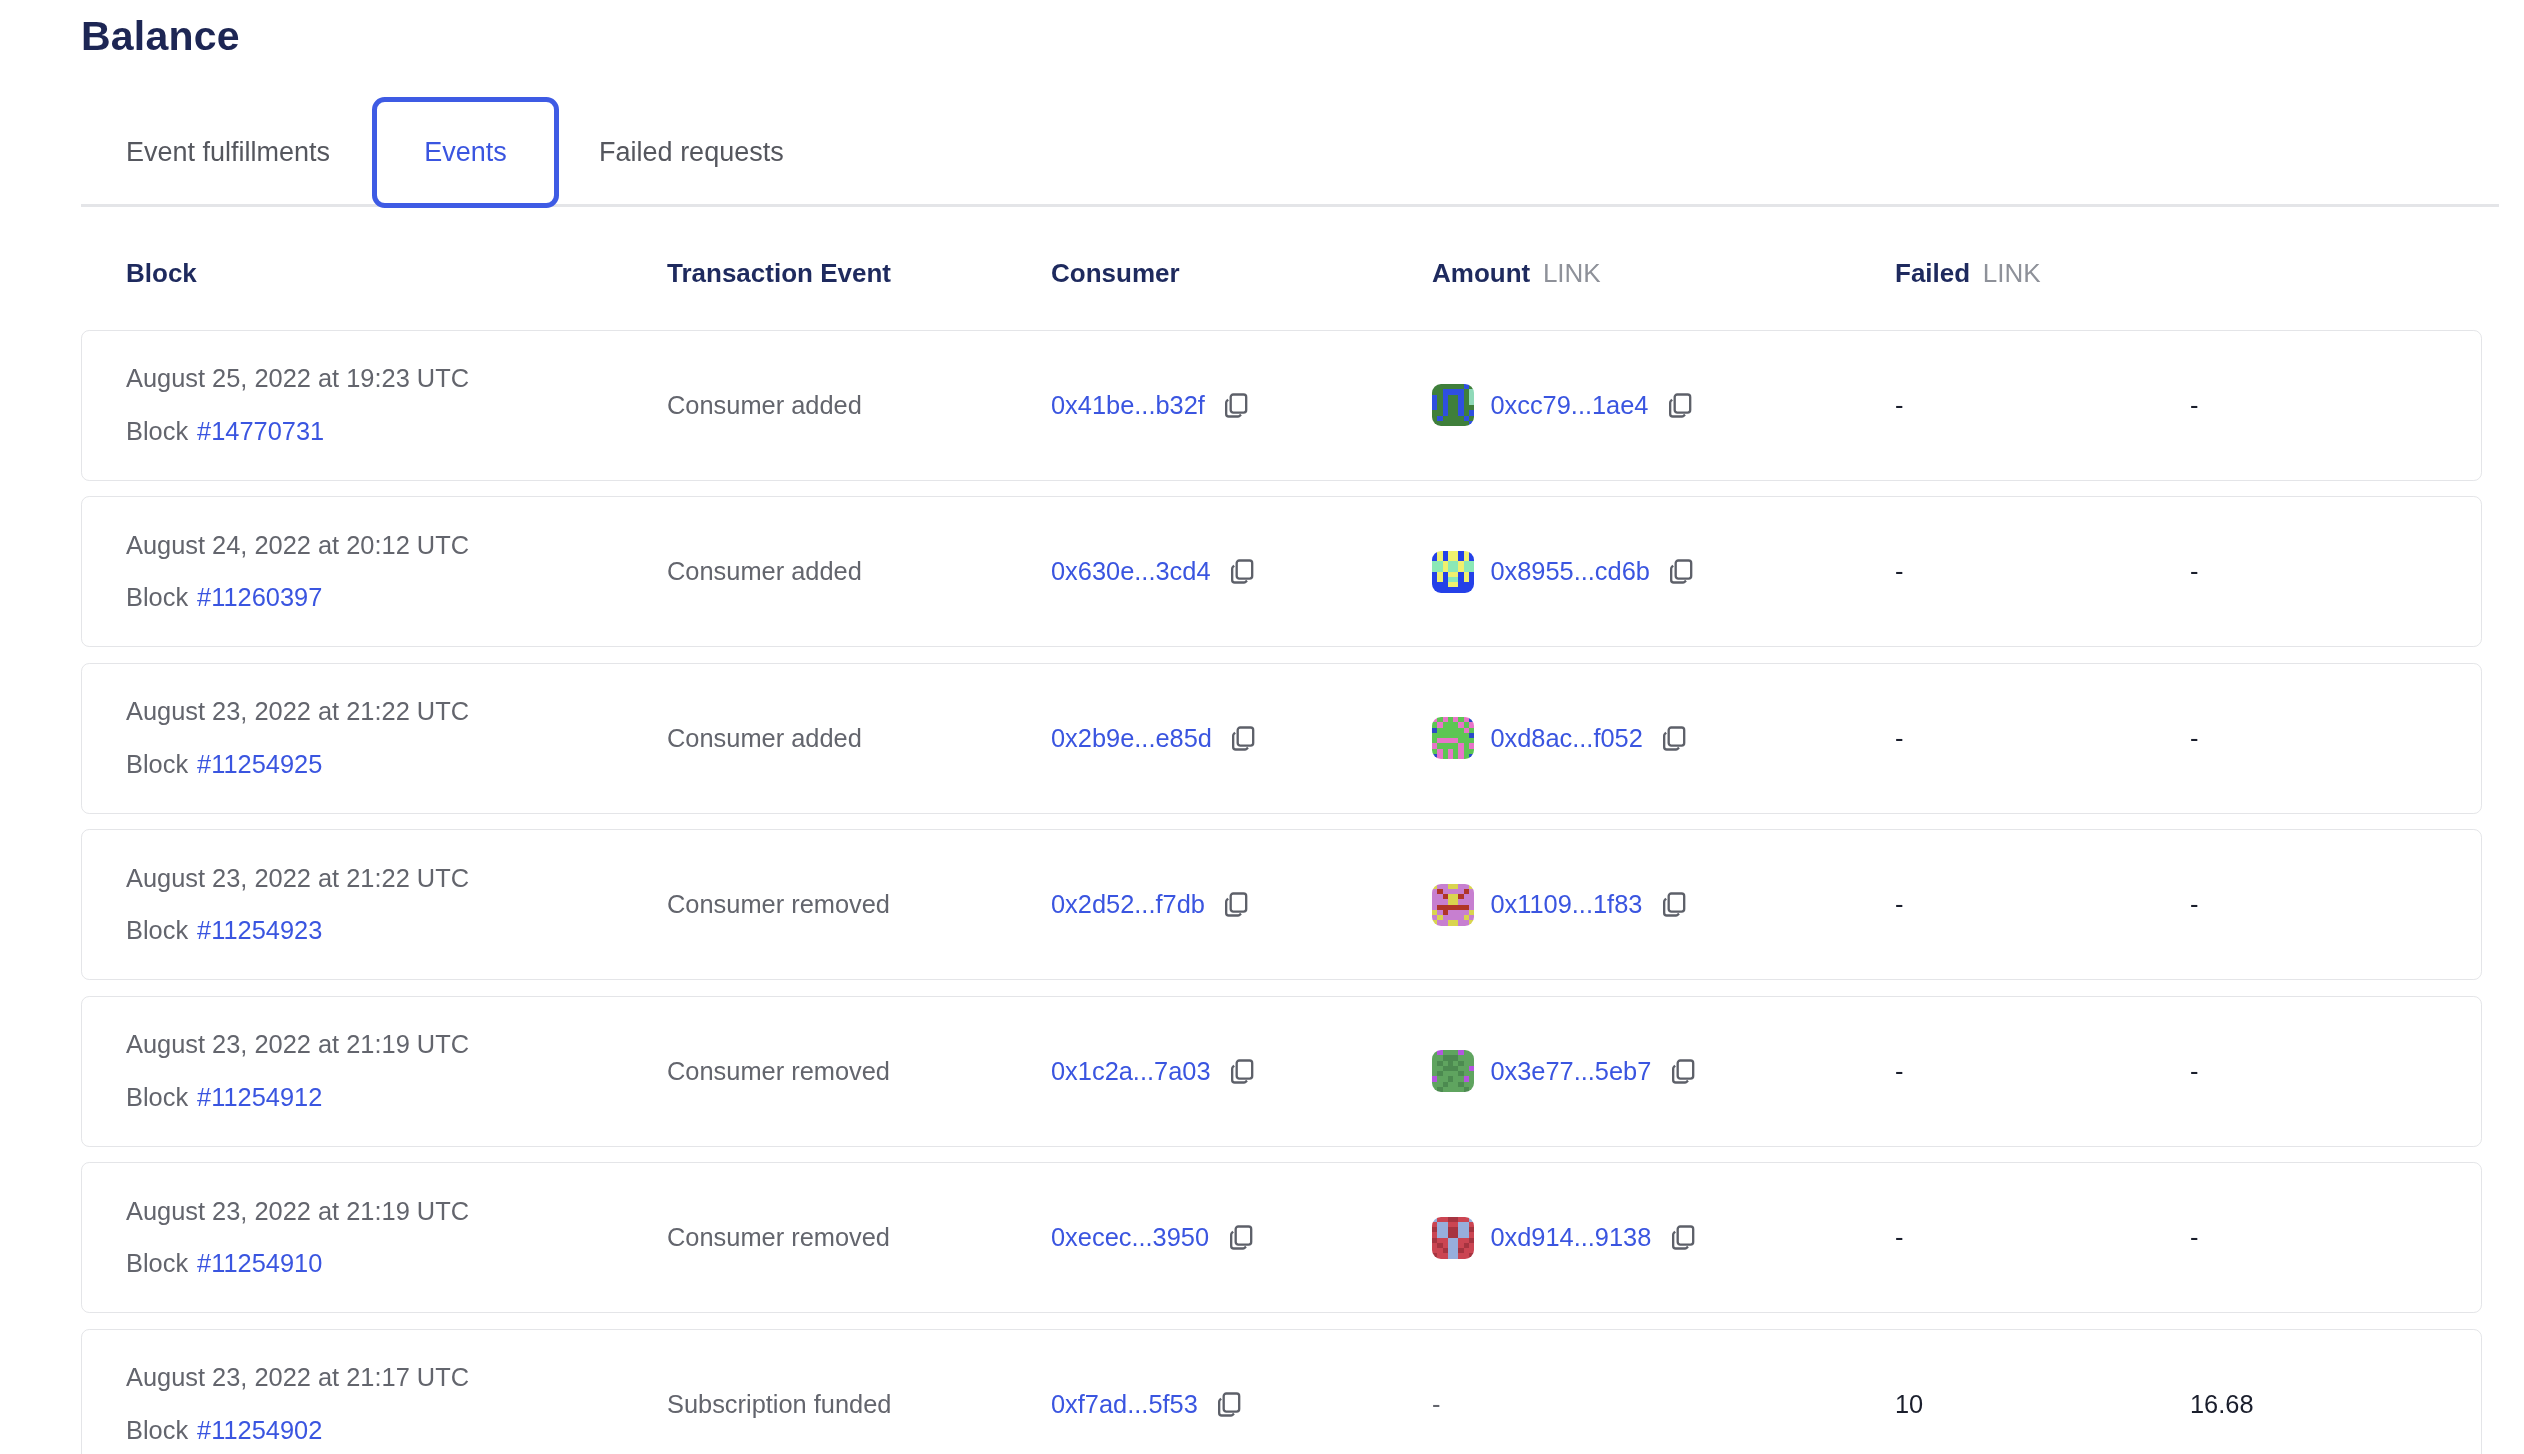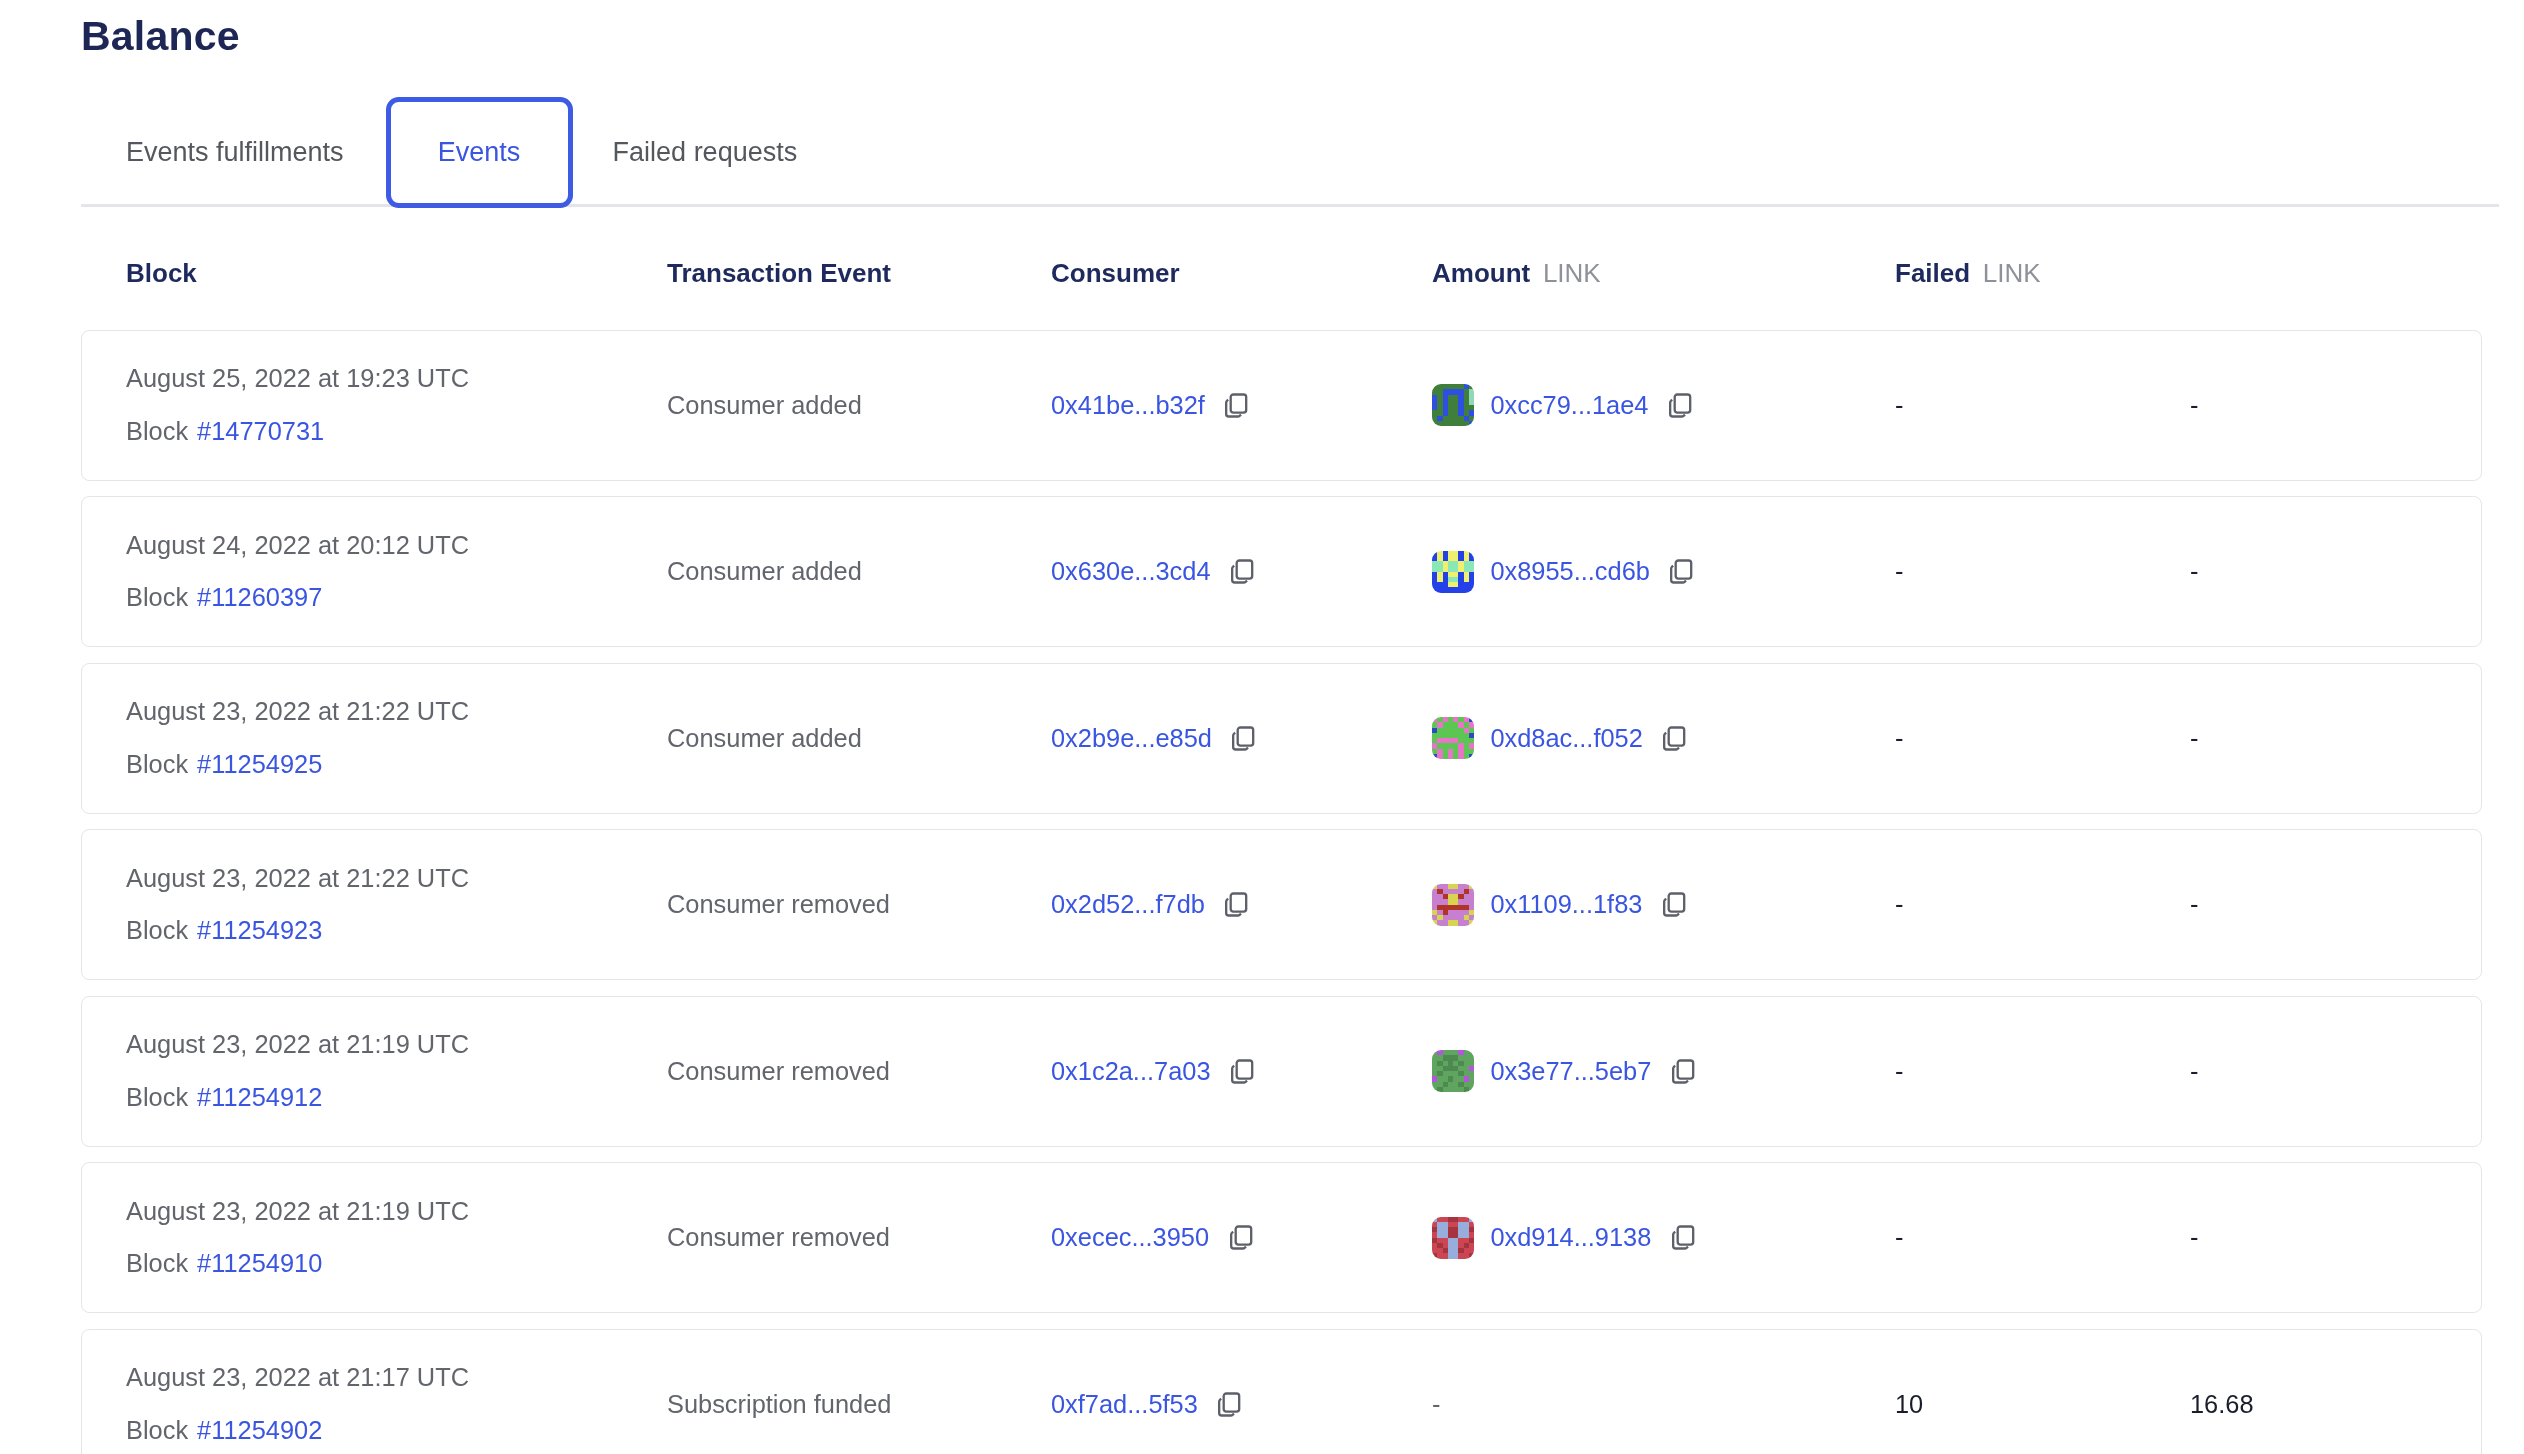"Events fulfillments" span.tab { text: Events -> Event }
